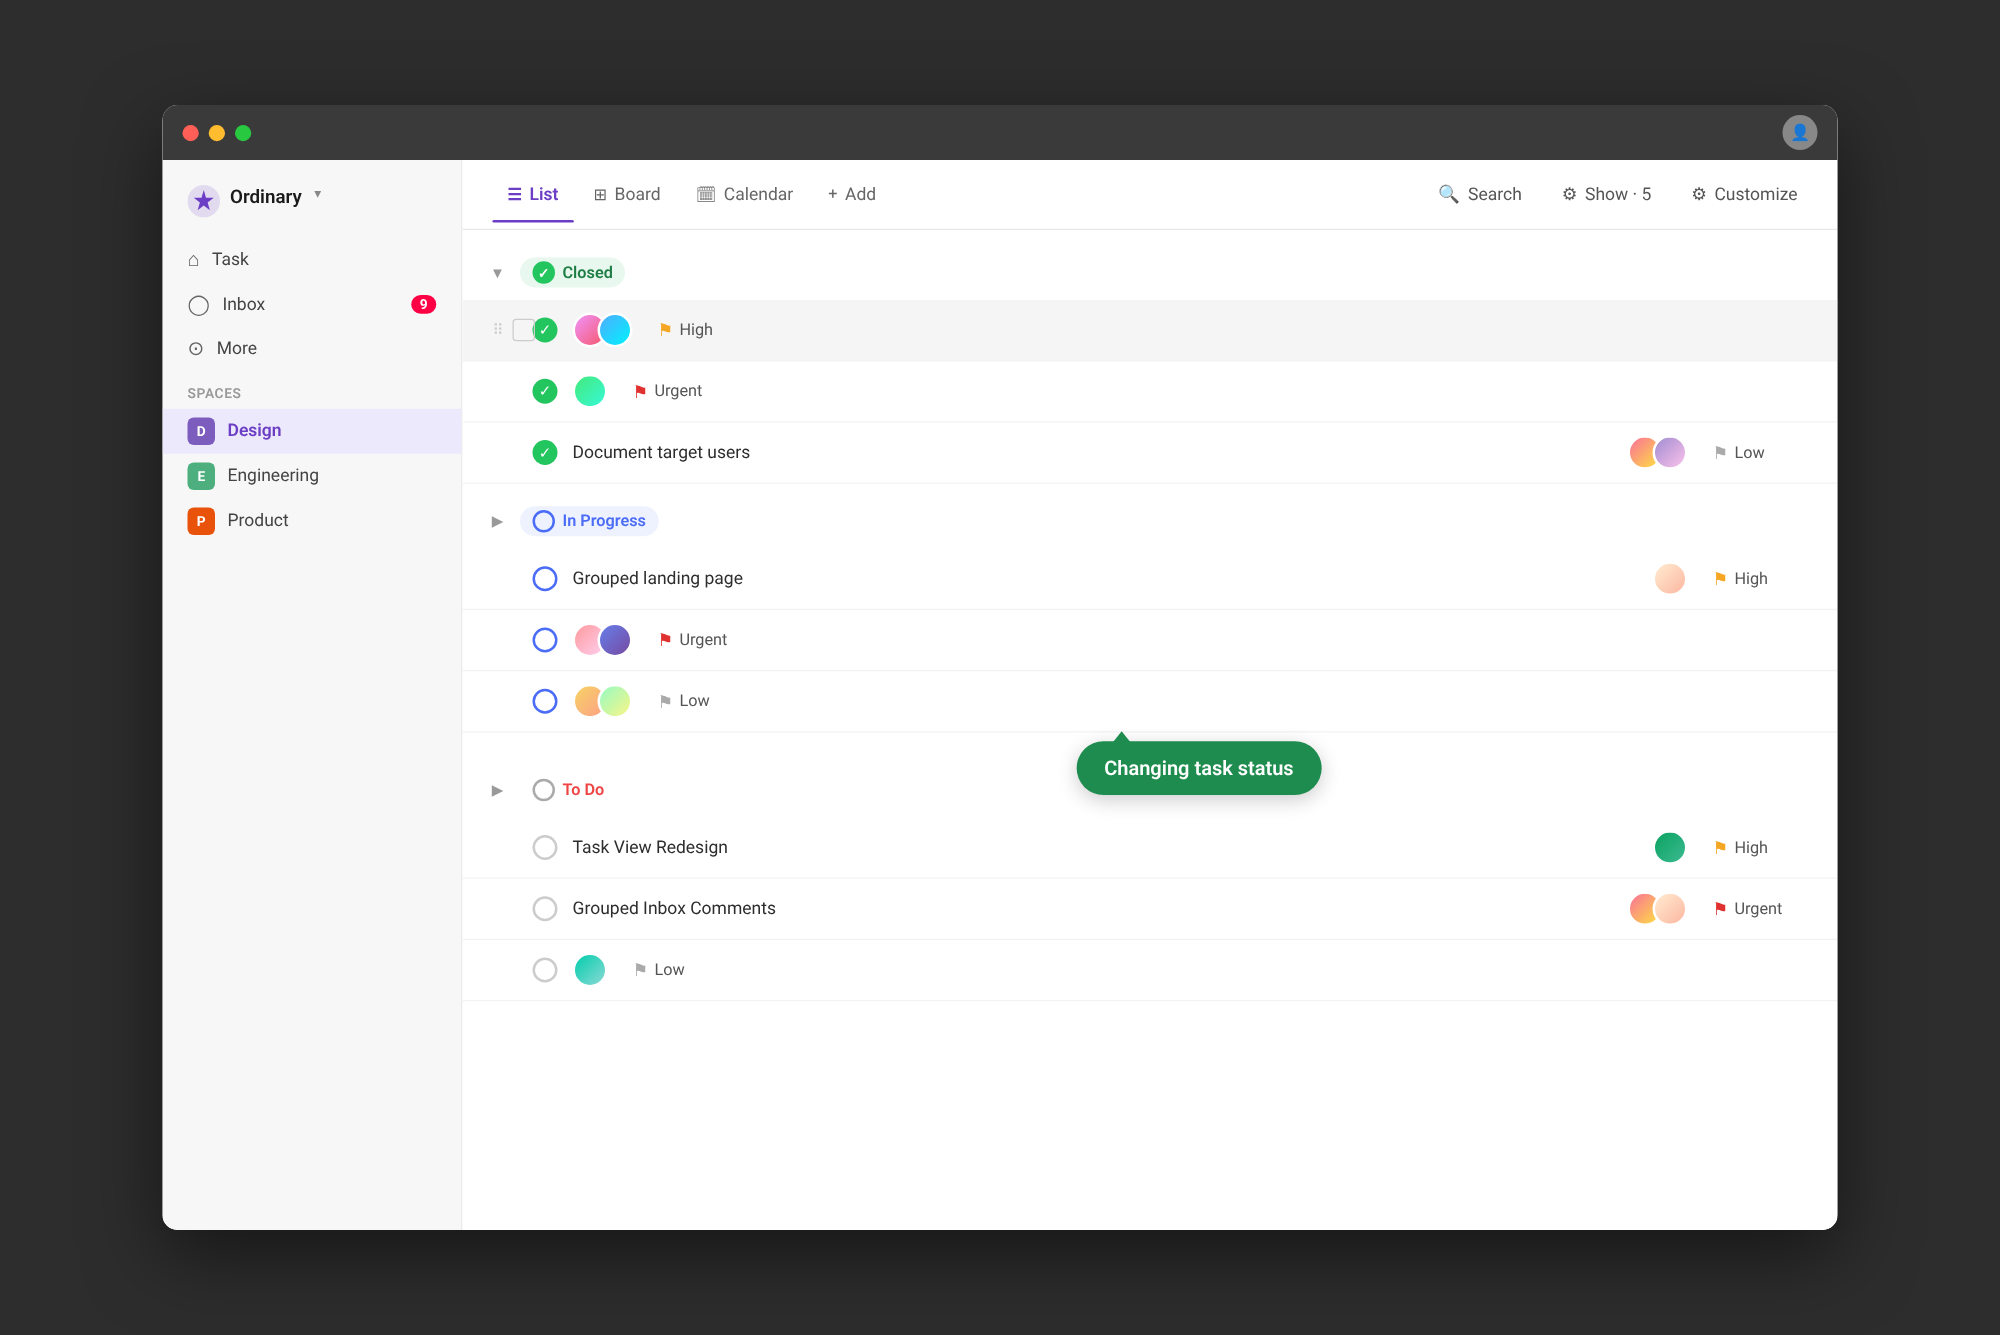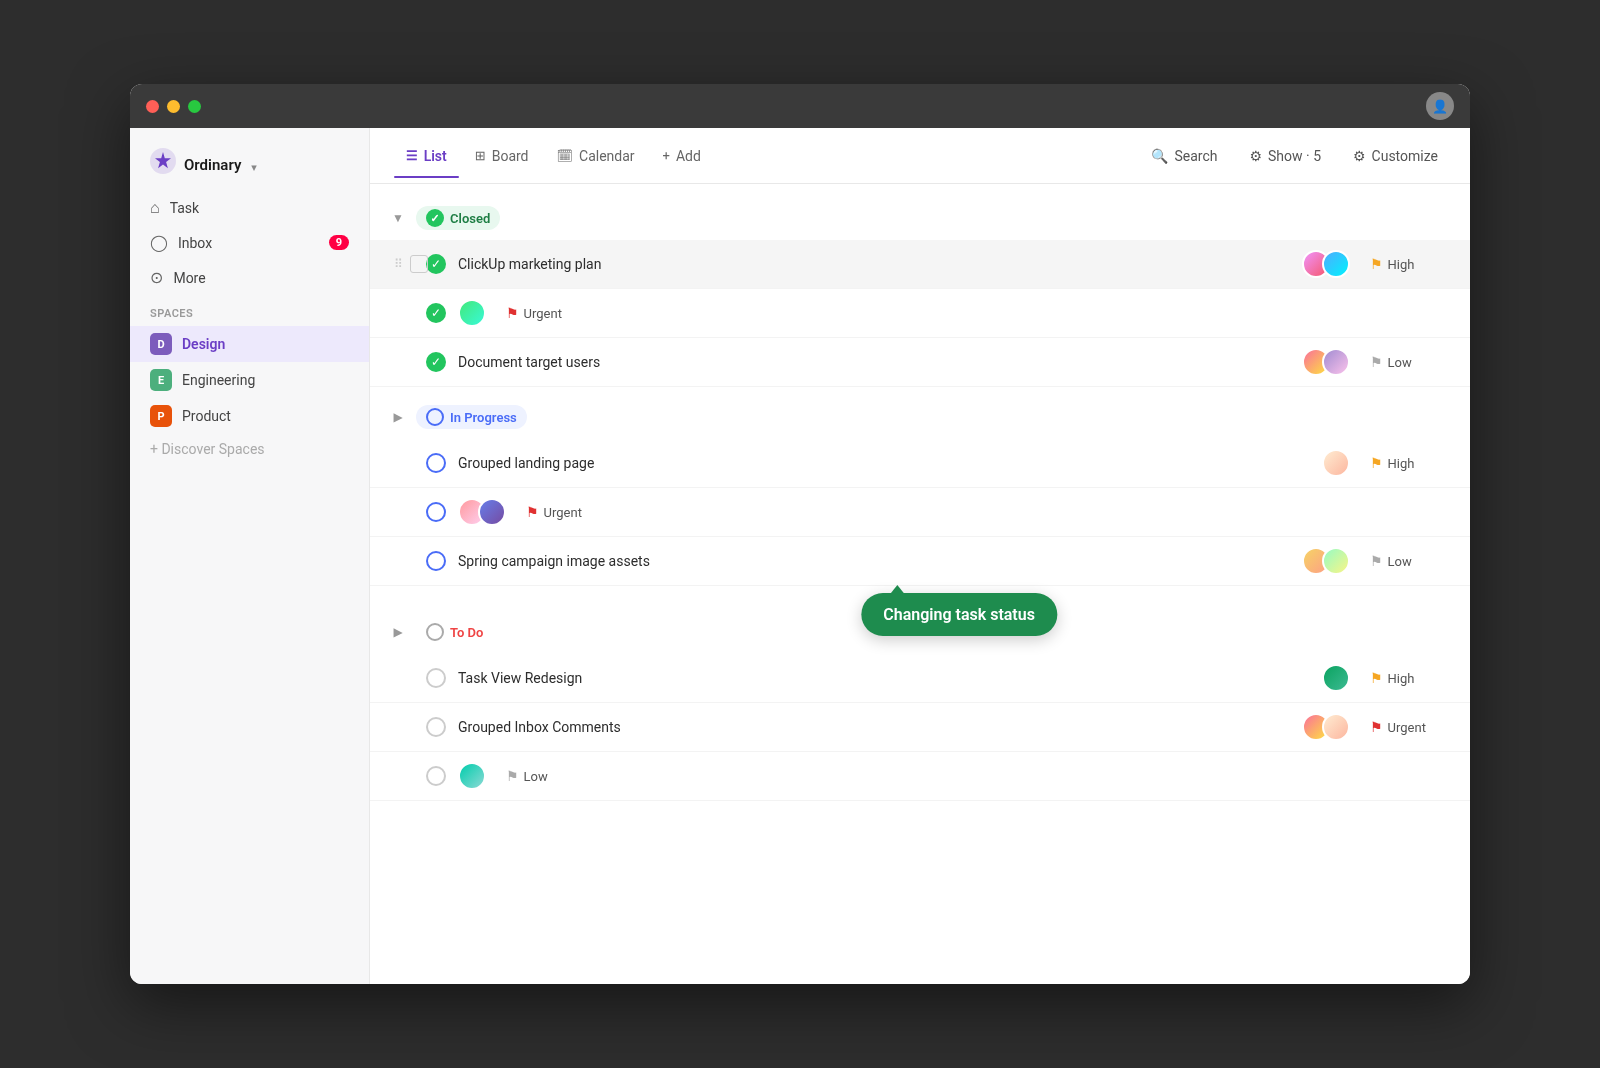"Ordinary" .sidebar-brand { align-items: flex-end -> flex-start }
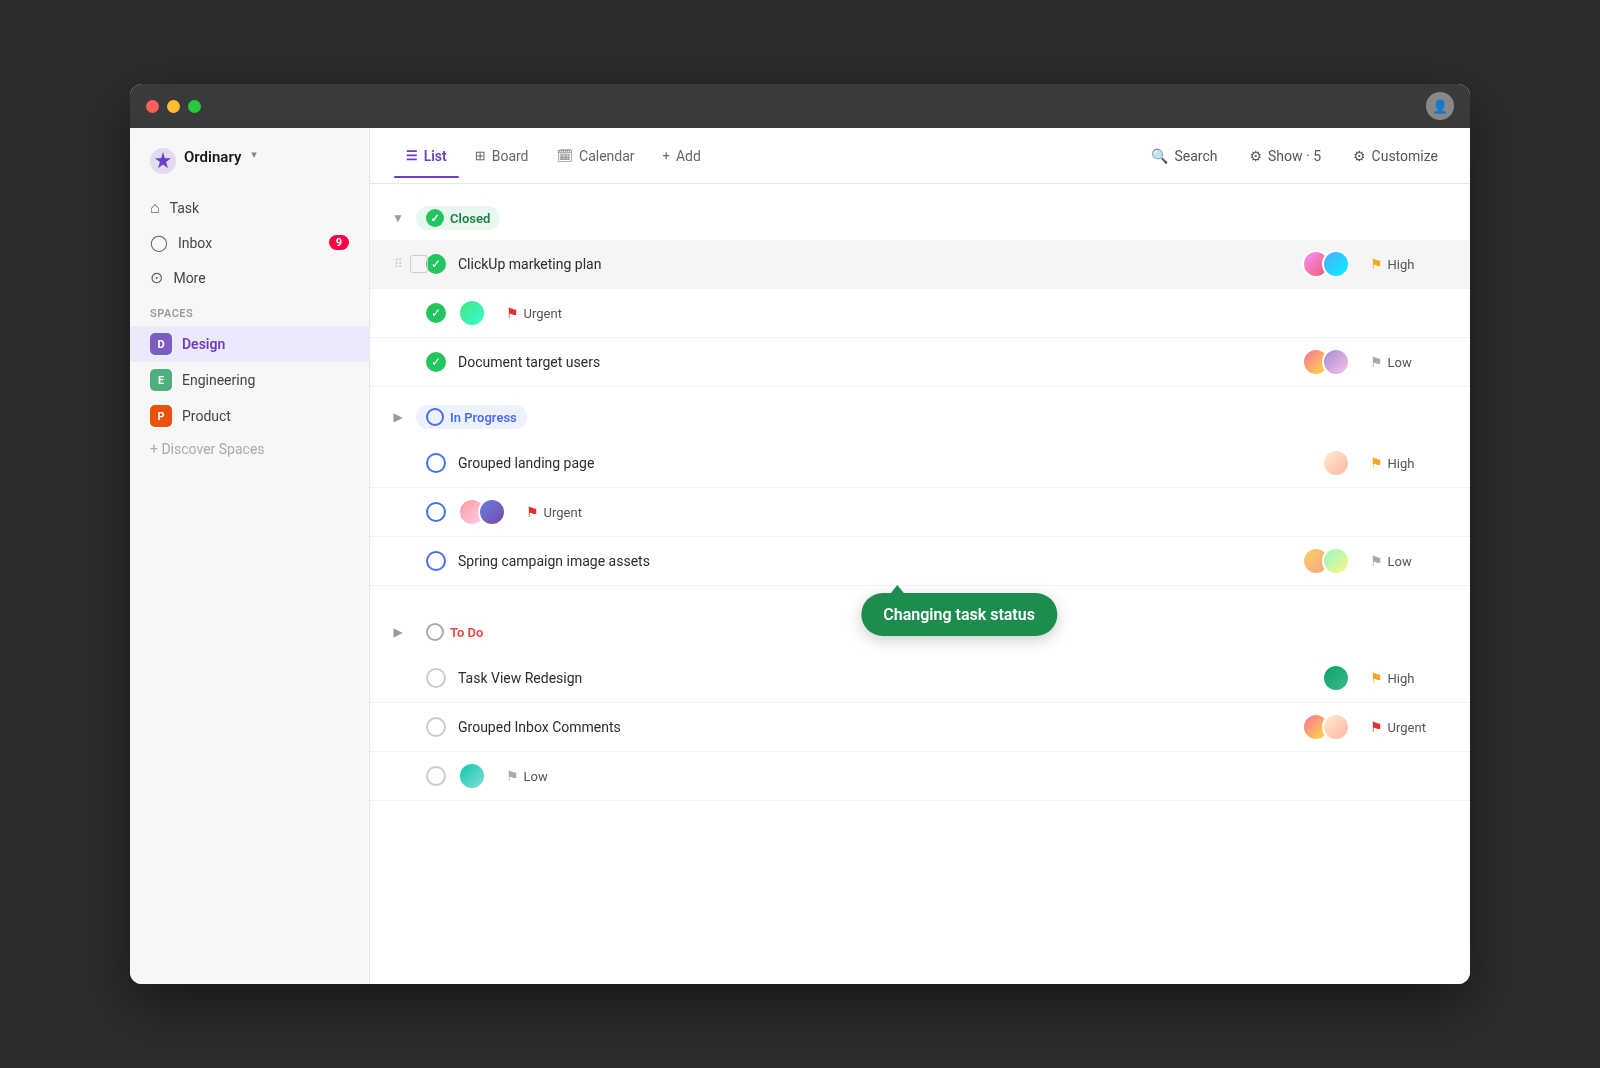"ClickUp marketing plan" span.task-name { html: <span>ClickUp marketing plan</span> -> none }
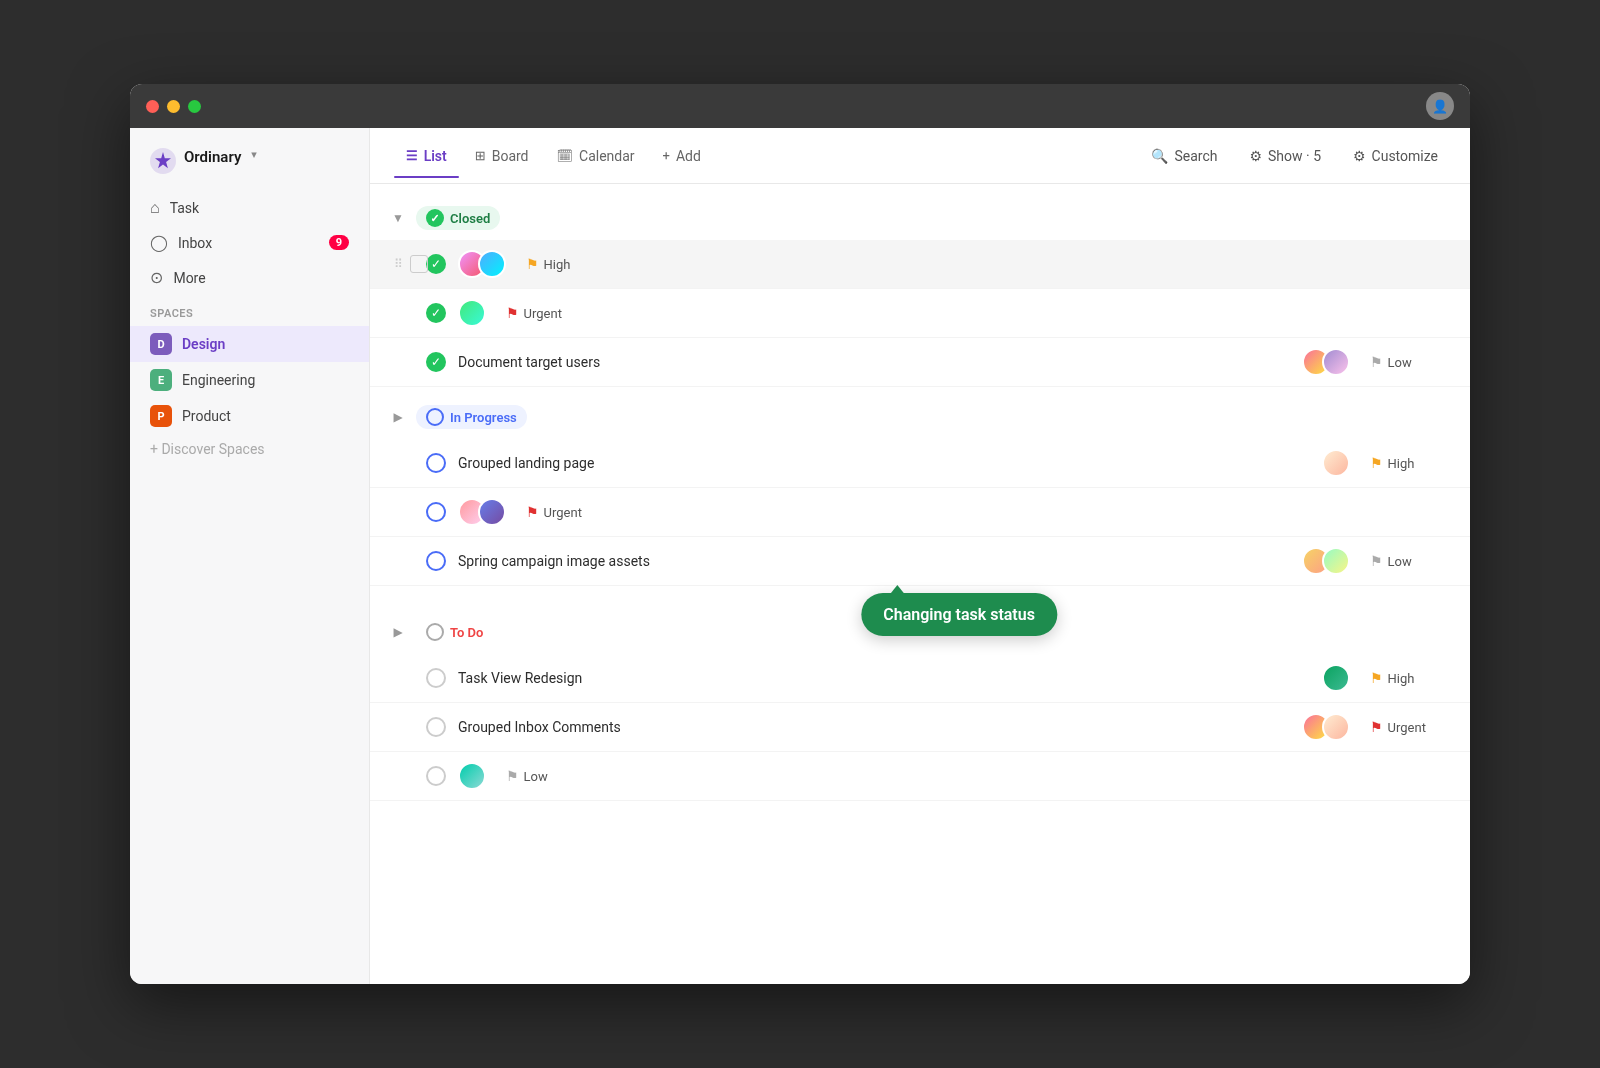"+ Discover Spaces" div.discover-spaces { html: <div> <span>+ Discover Spaces</span> </div> -> none }
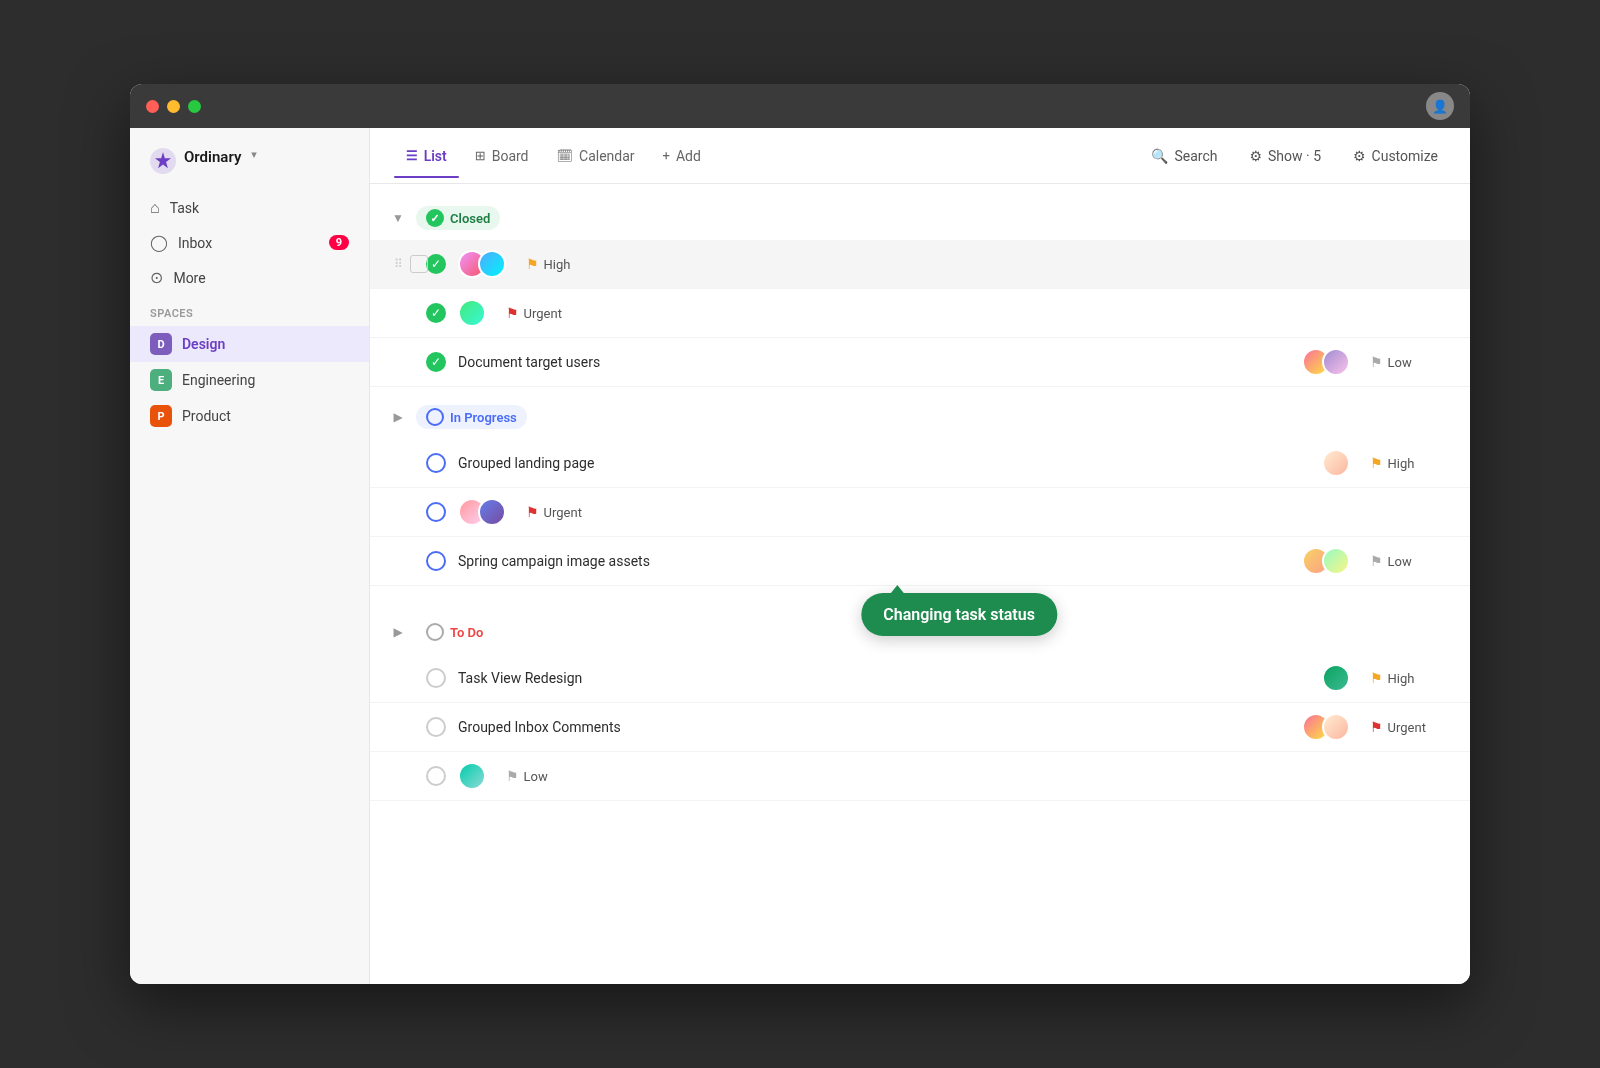"Spring campaign image assets" span.task-name { html: <span>Spring campaign image assets</span> -> none }
